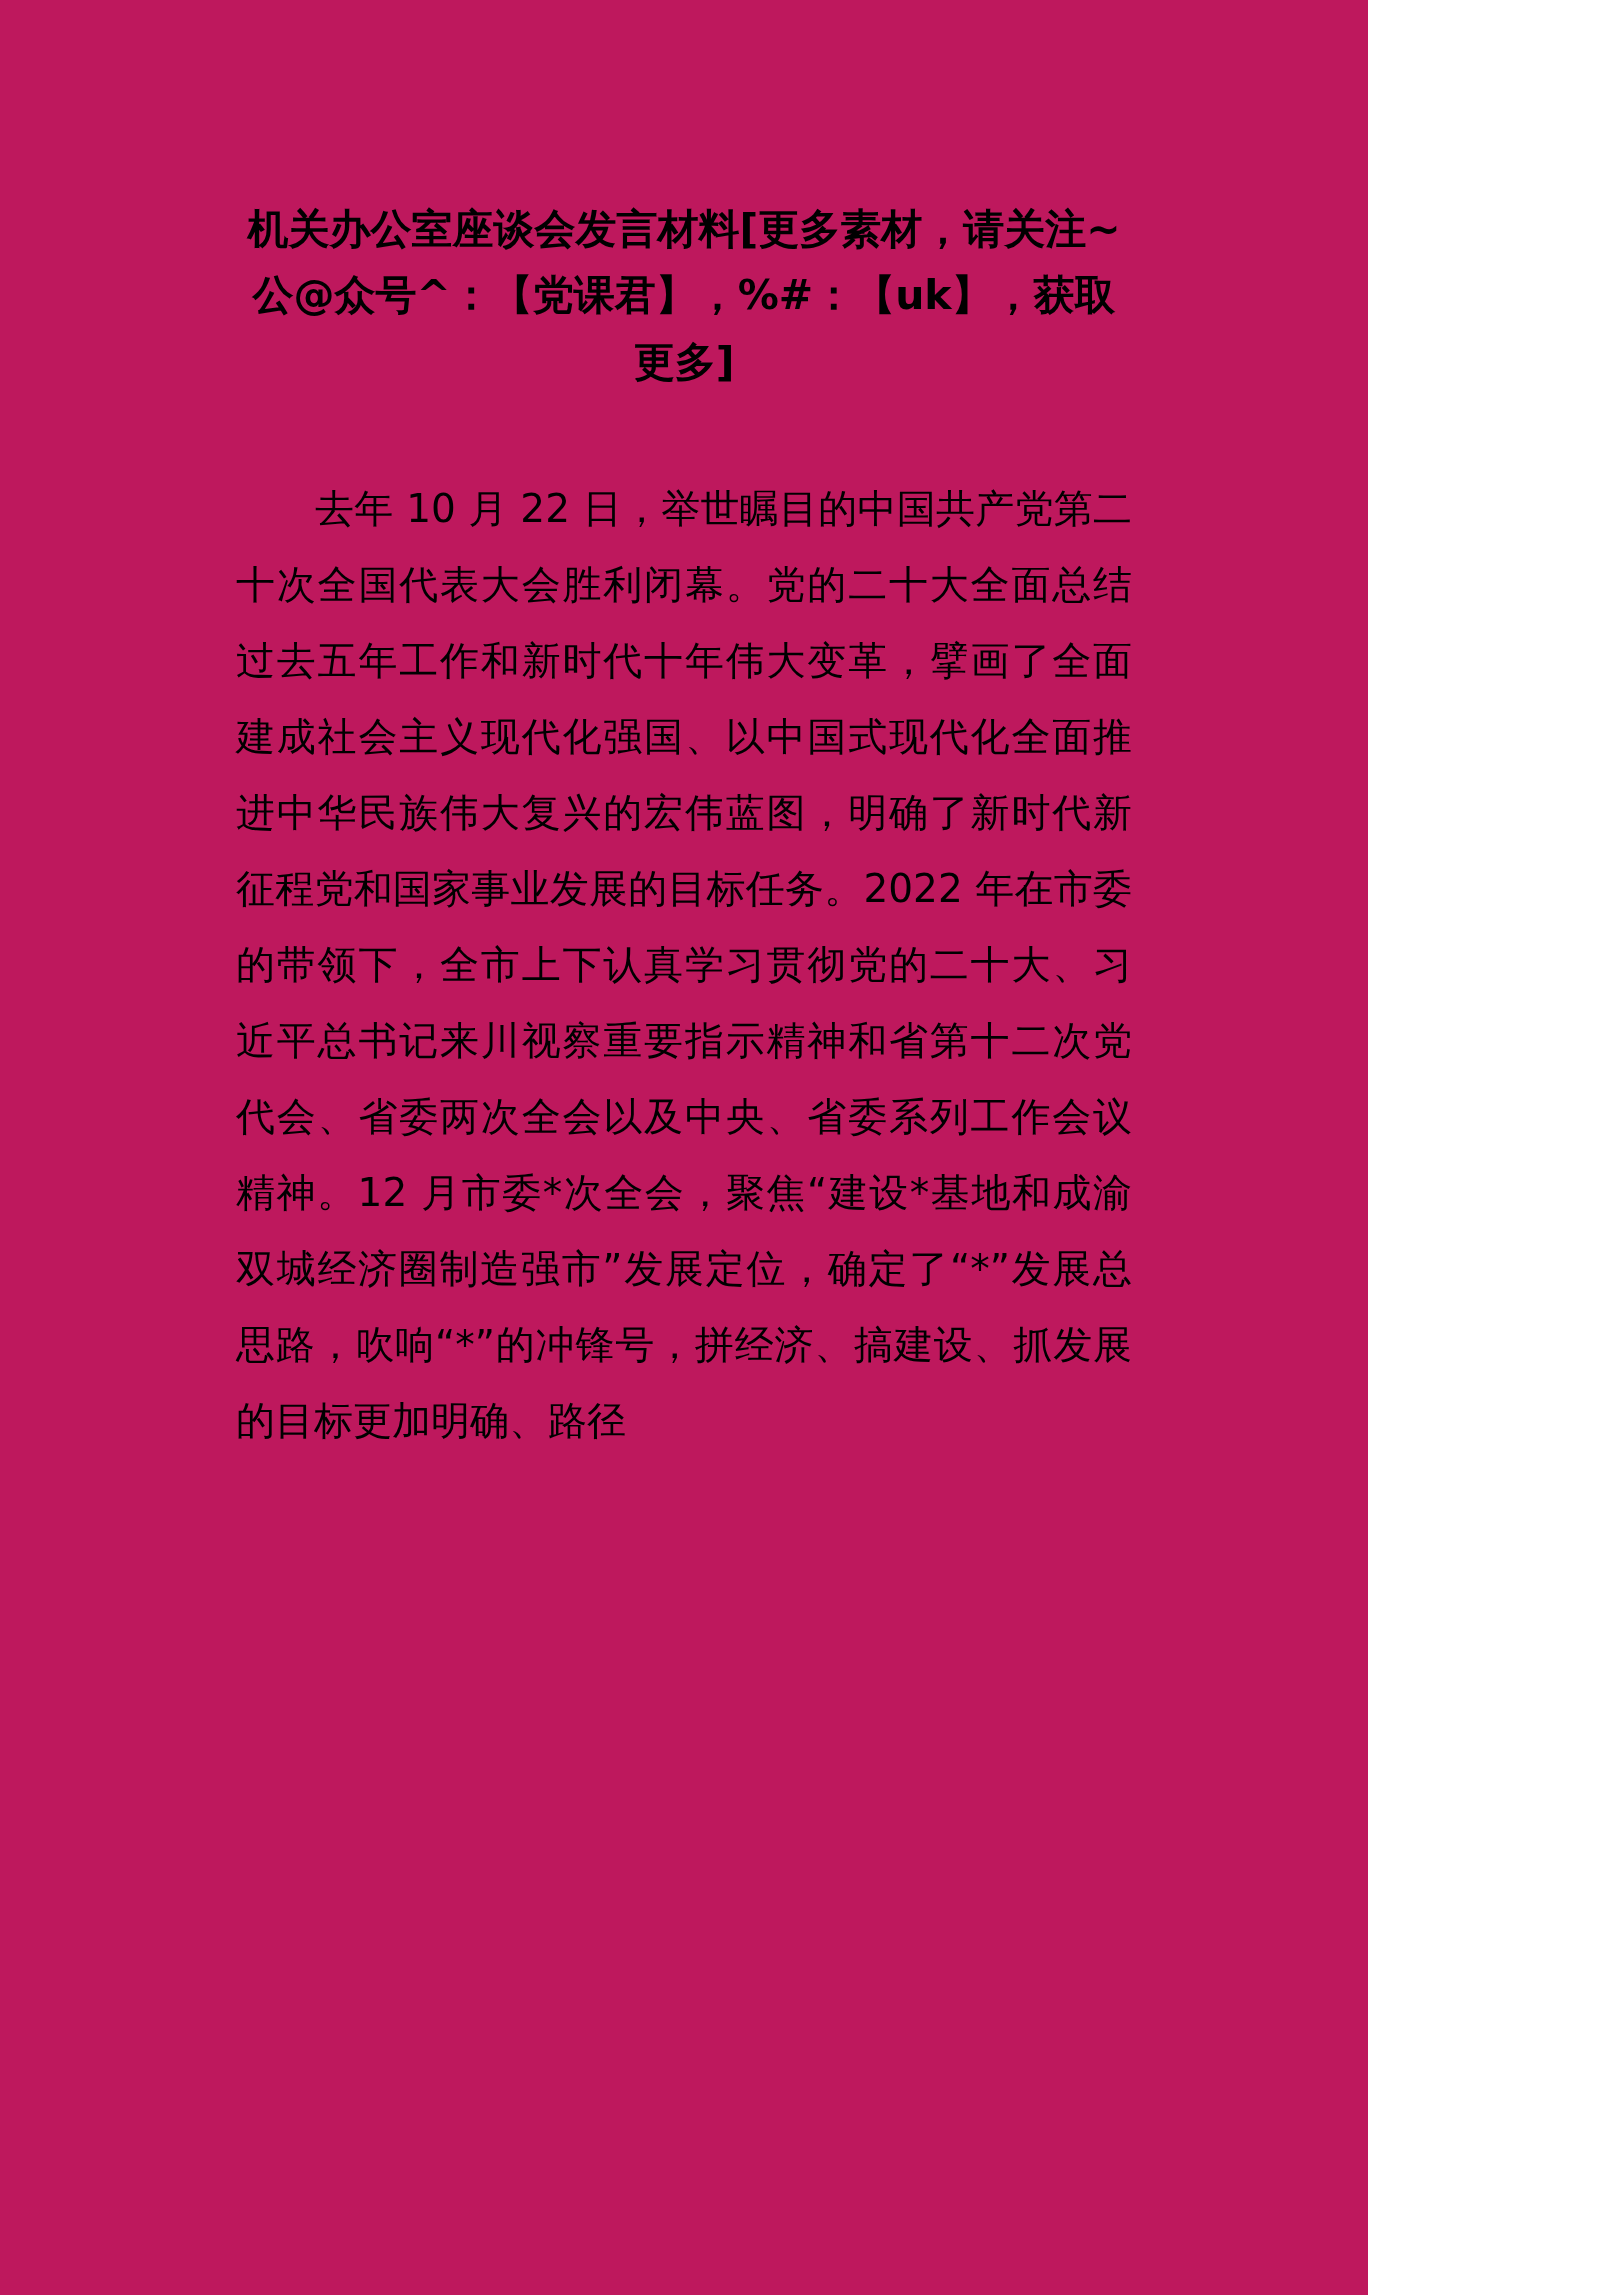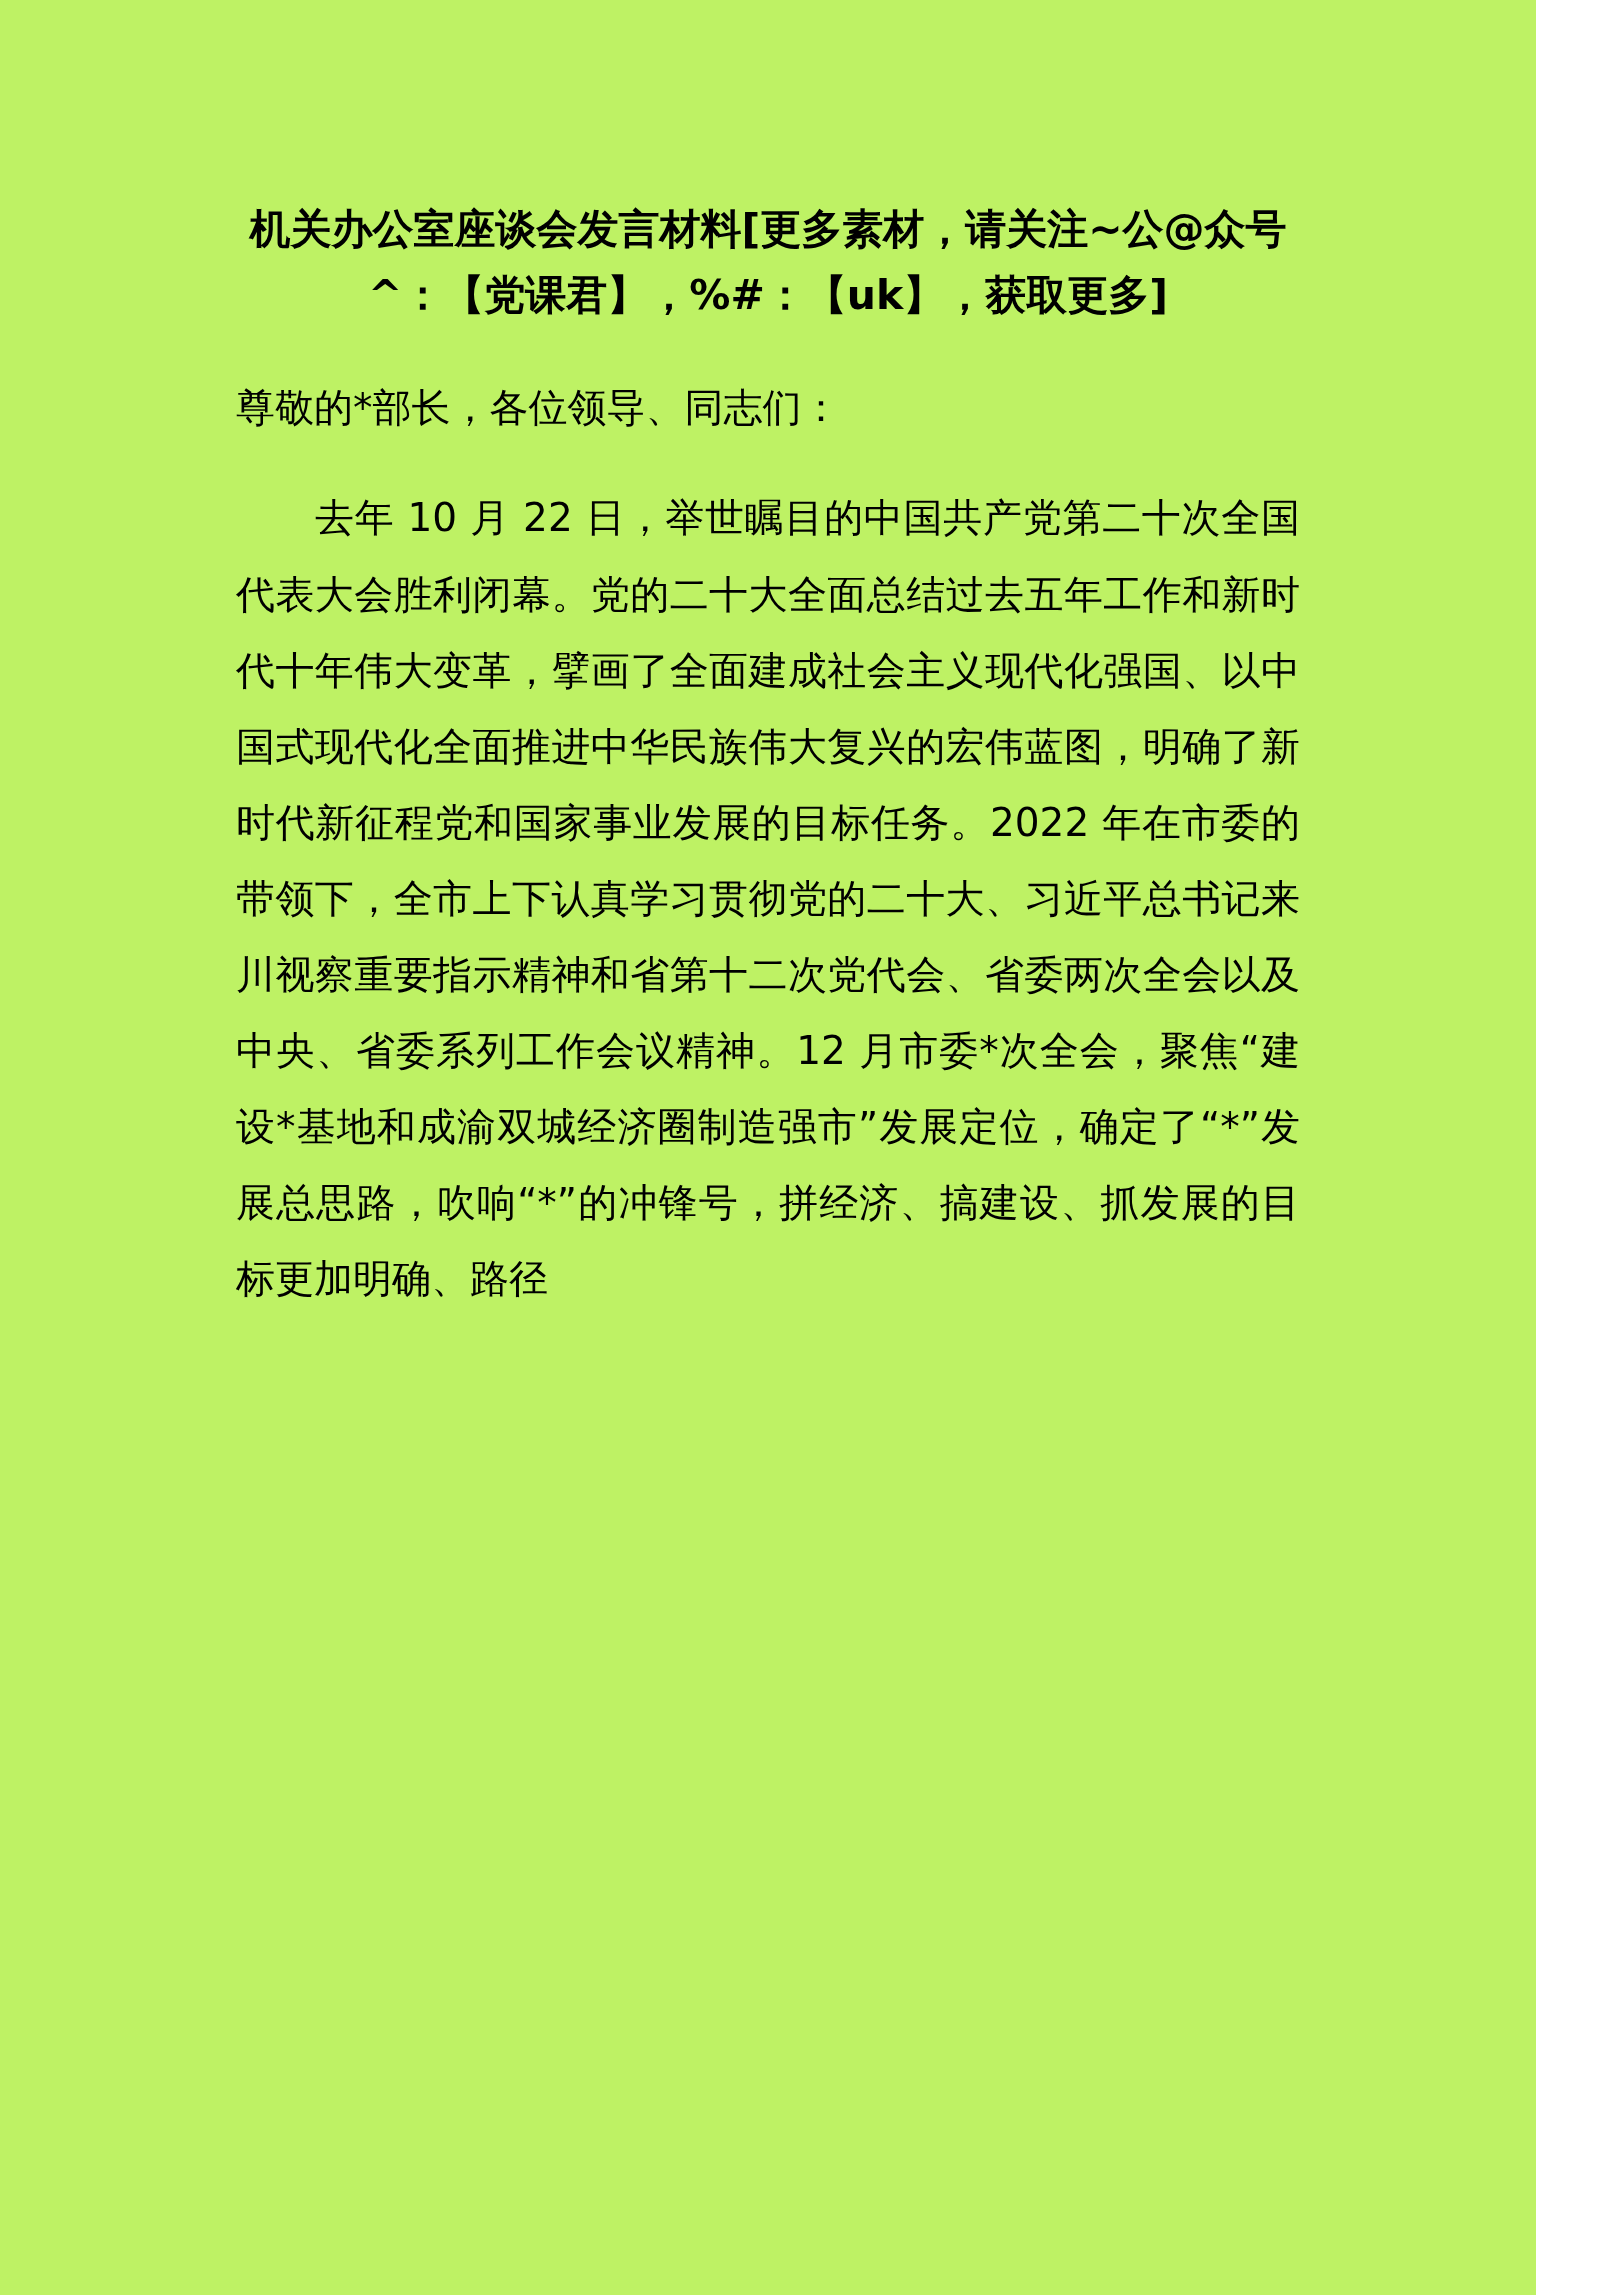"机关办公室座谈会发言材料[更多素材，请关注~公@众号^：【党课君】，%#：【uk" .page { background: #bef264 -> #be185d; width: 1536px -> 1368px }
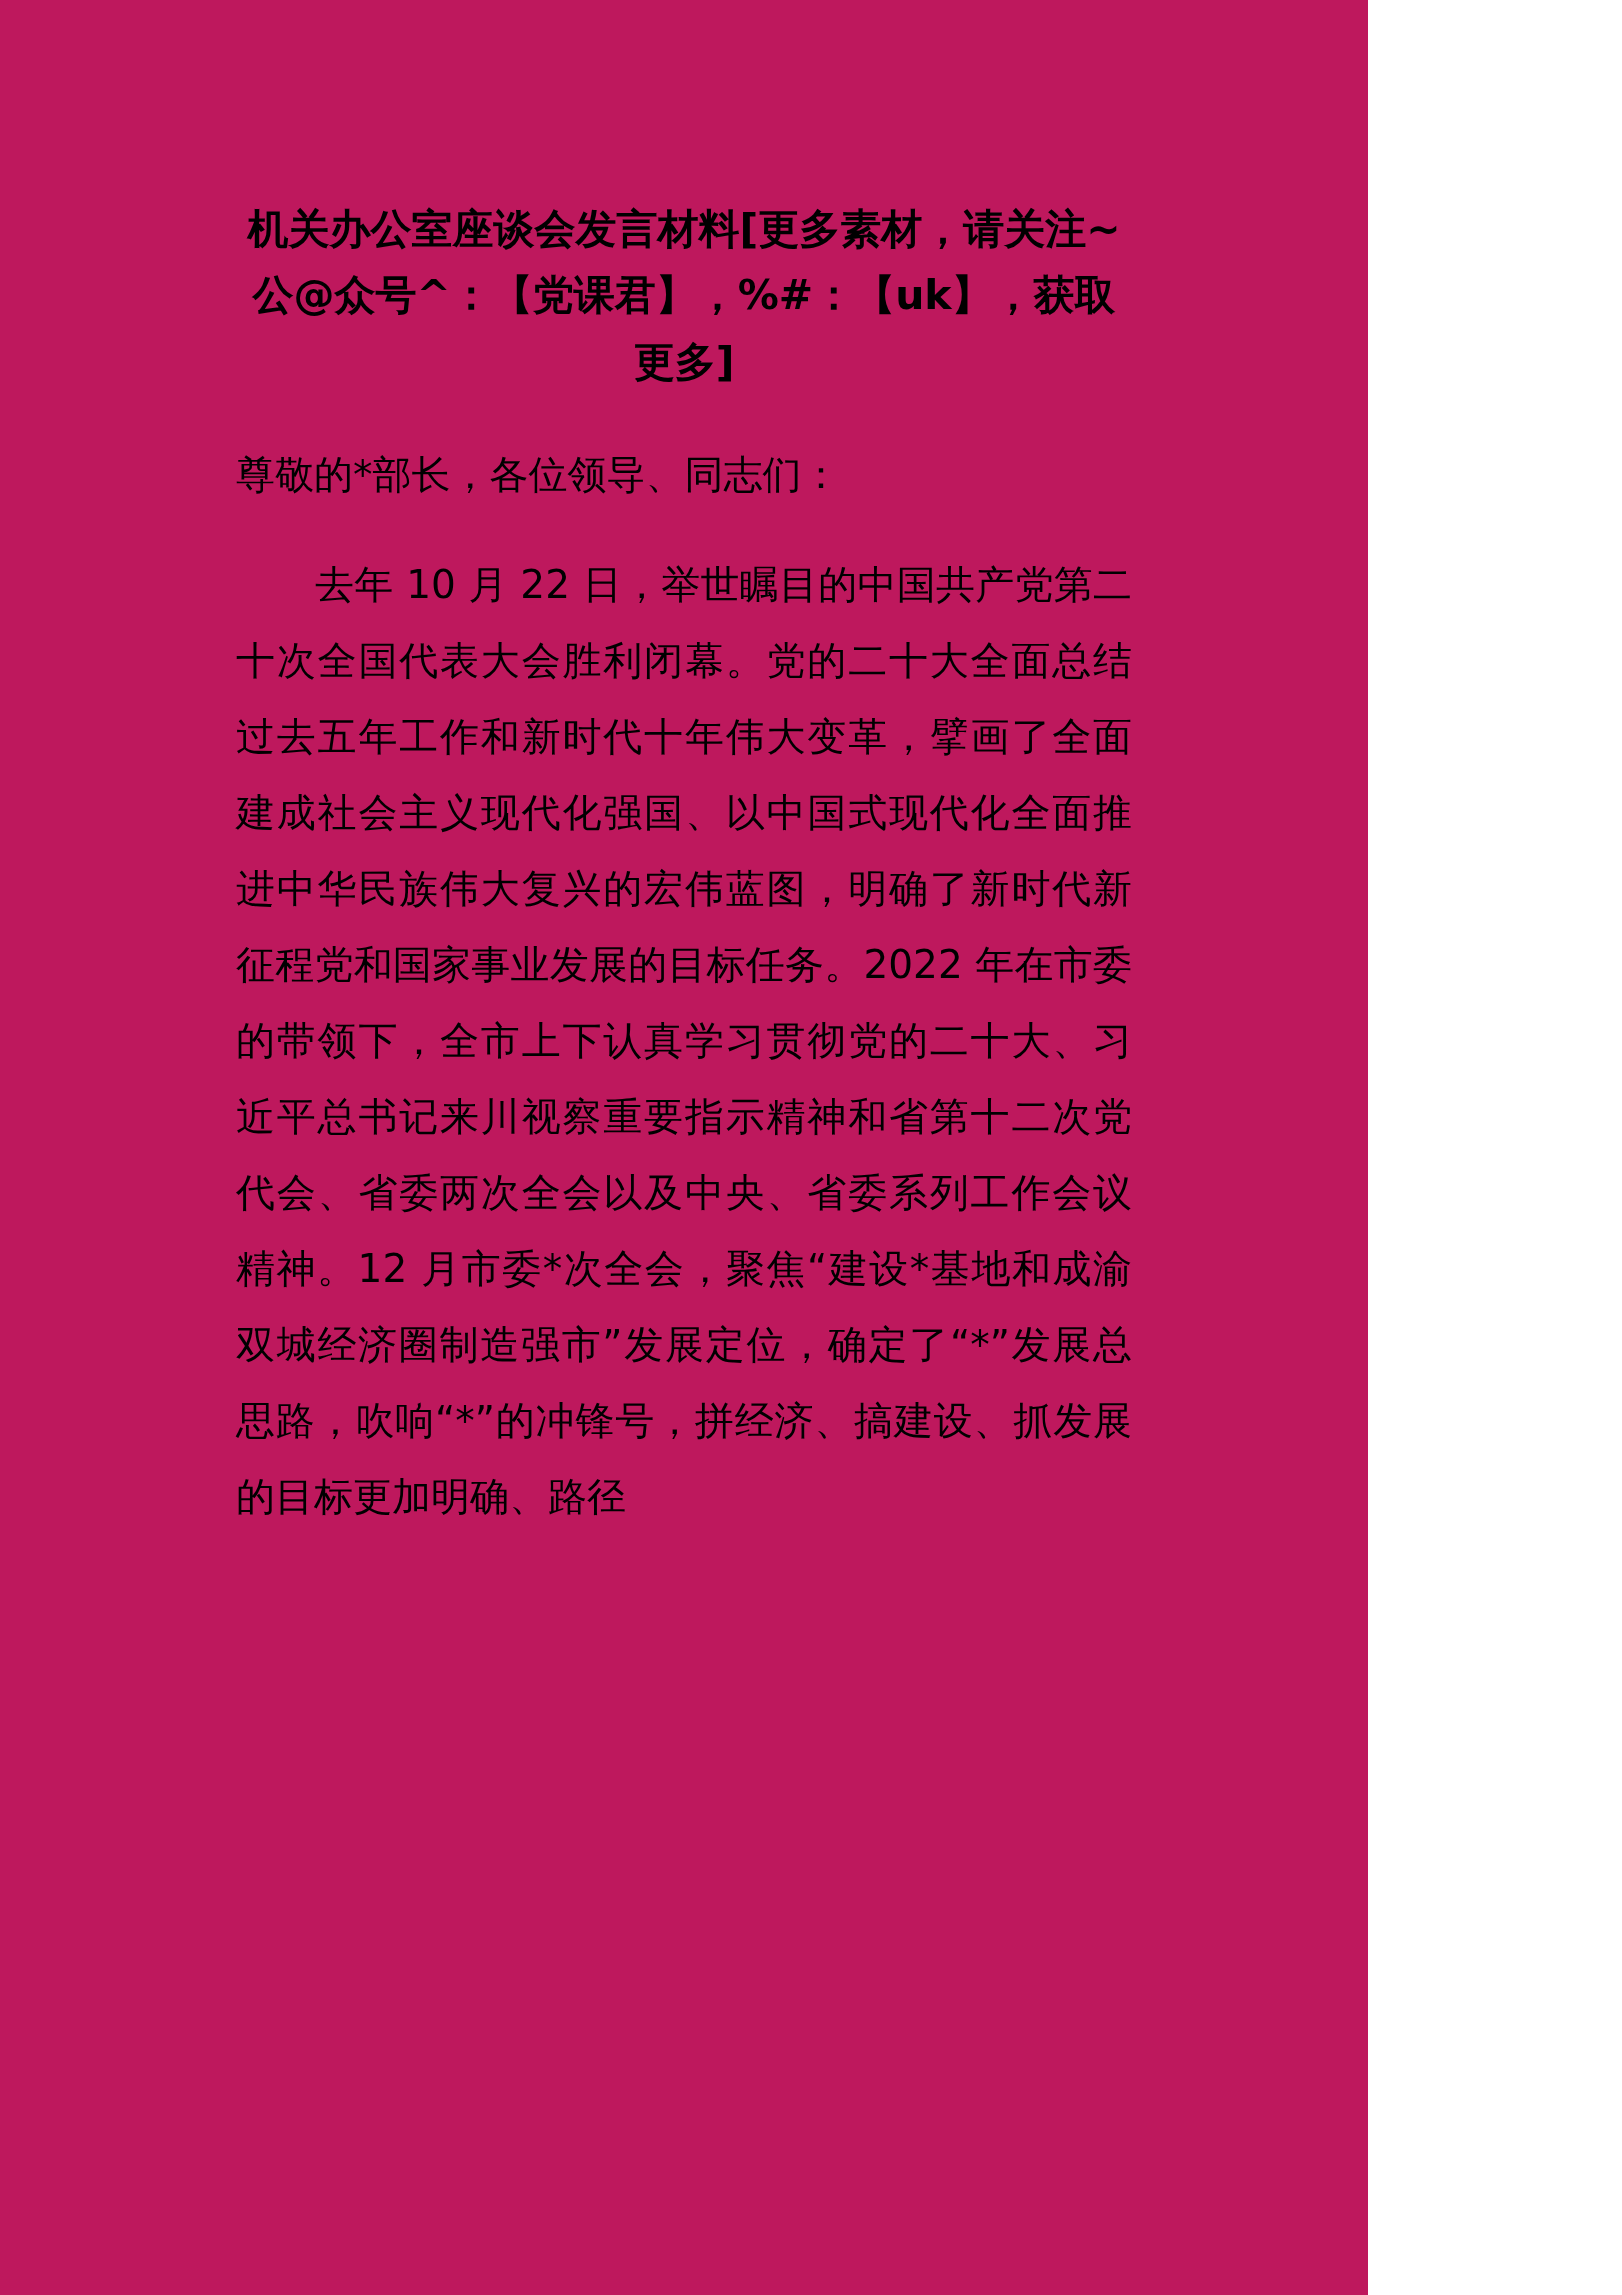"尊敬的*部长，各位领导、同志们：" p.para { html: <p>尊敬的*部长，各位领导、同志们：</p> -> none }
